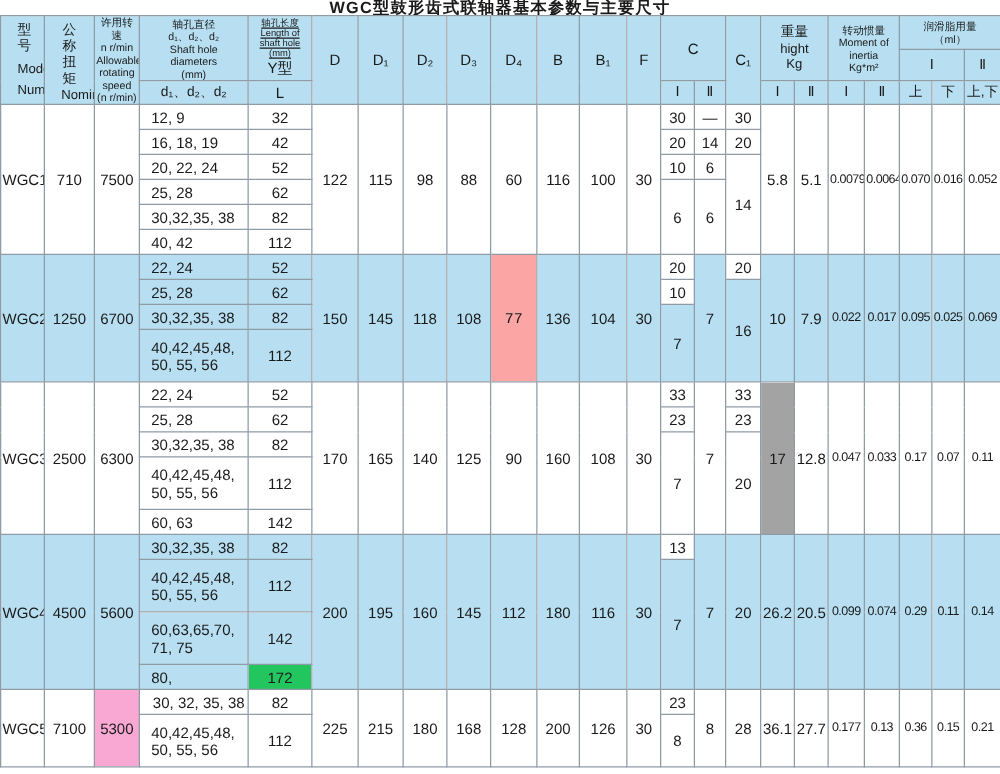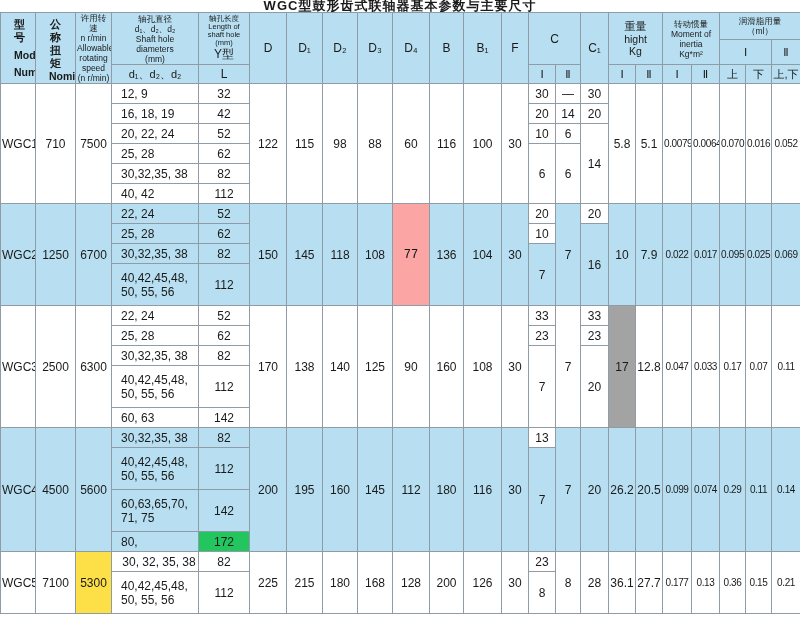"型号" .spread { font-weight: bold -> none }
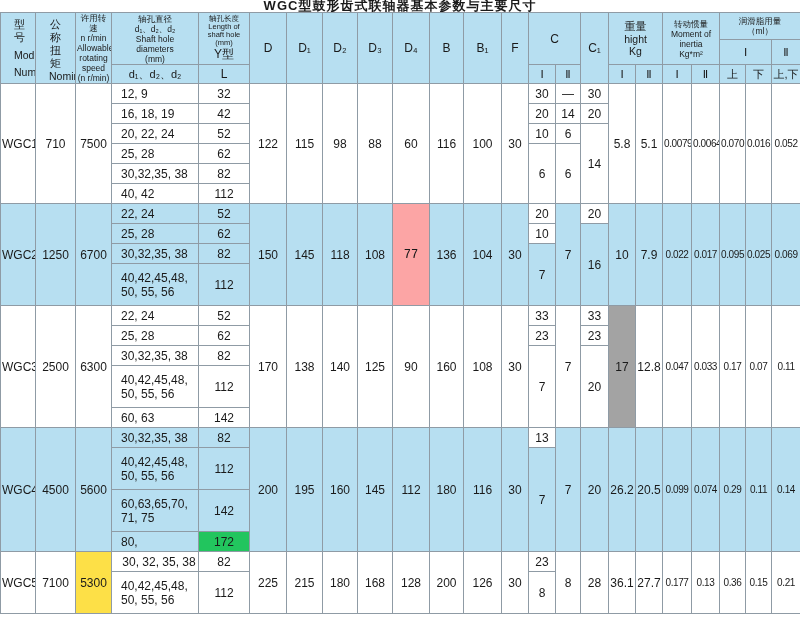"轴孔长度" .micro { text-decoration: none -> underline }
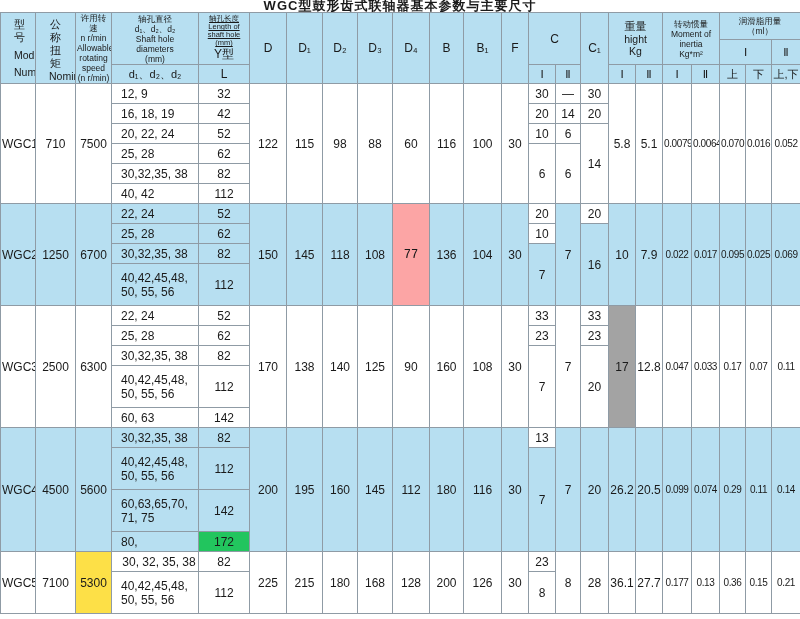"138" td { text: 138 -> 165 }
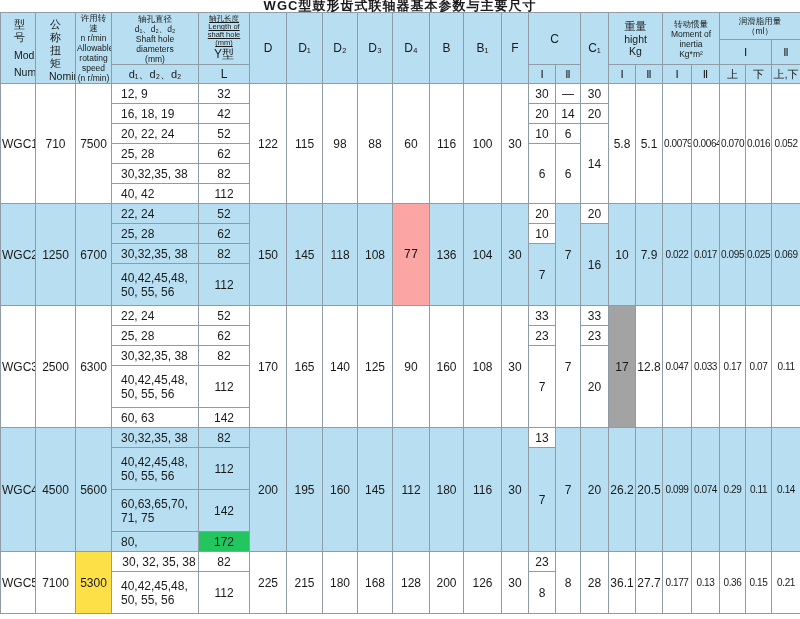"5300" td { background: #fde047 -> #f9a8d4 }
